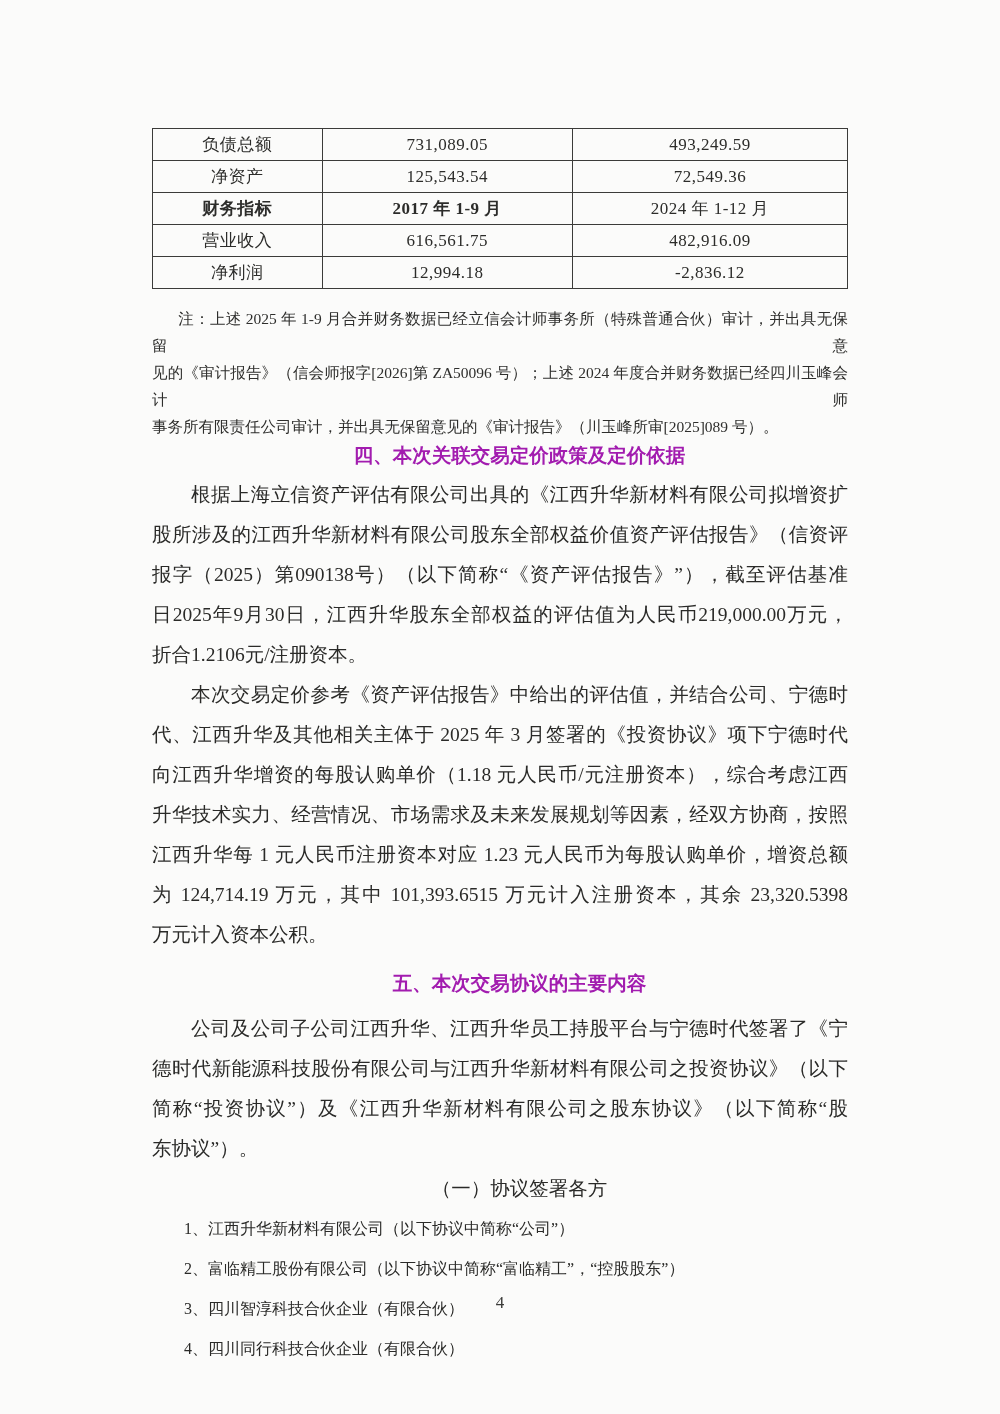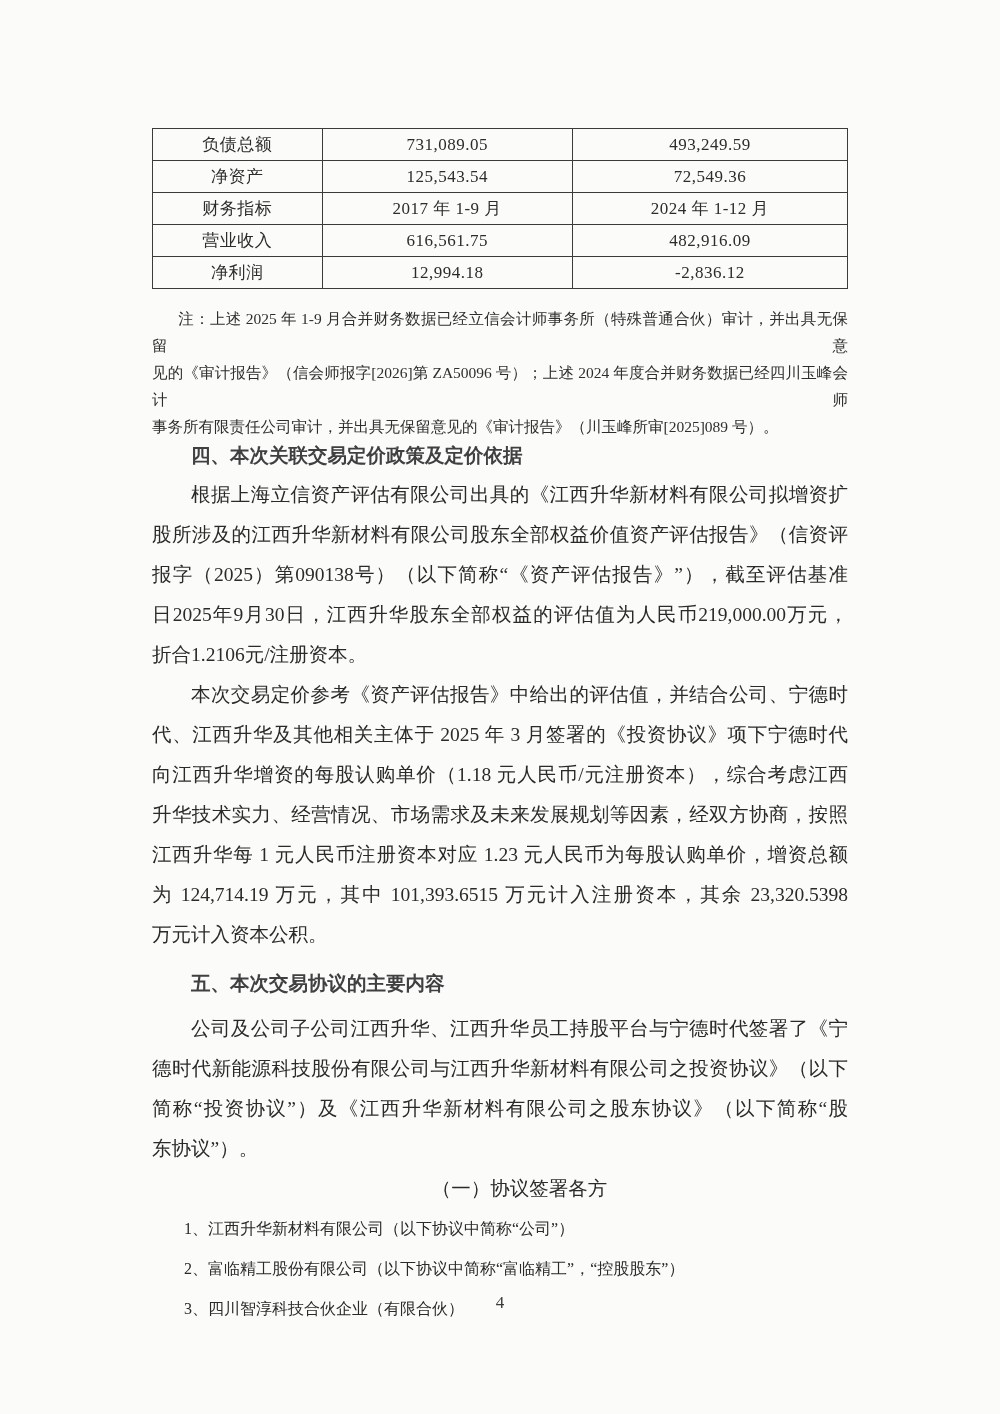"财务指标" tr.bold-row td.b { font-weight: normal -> bold }
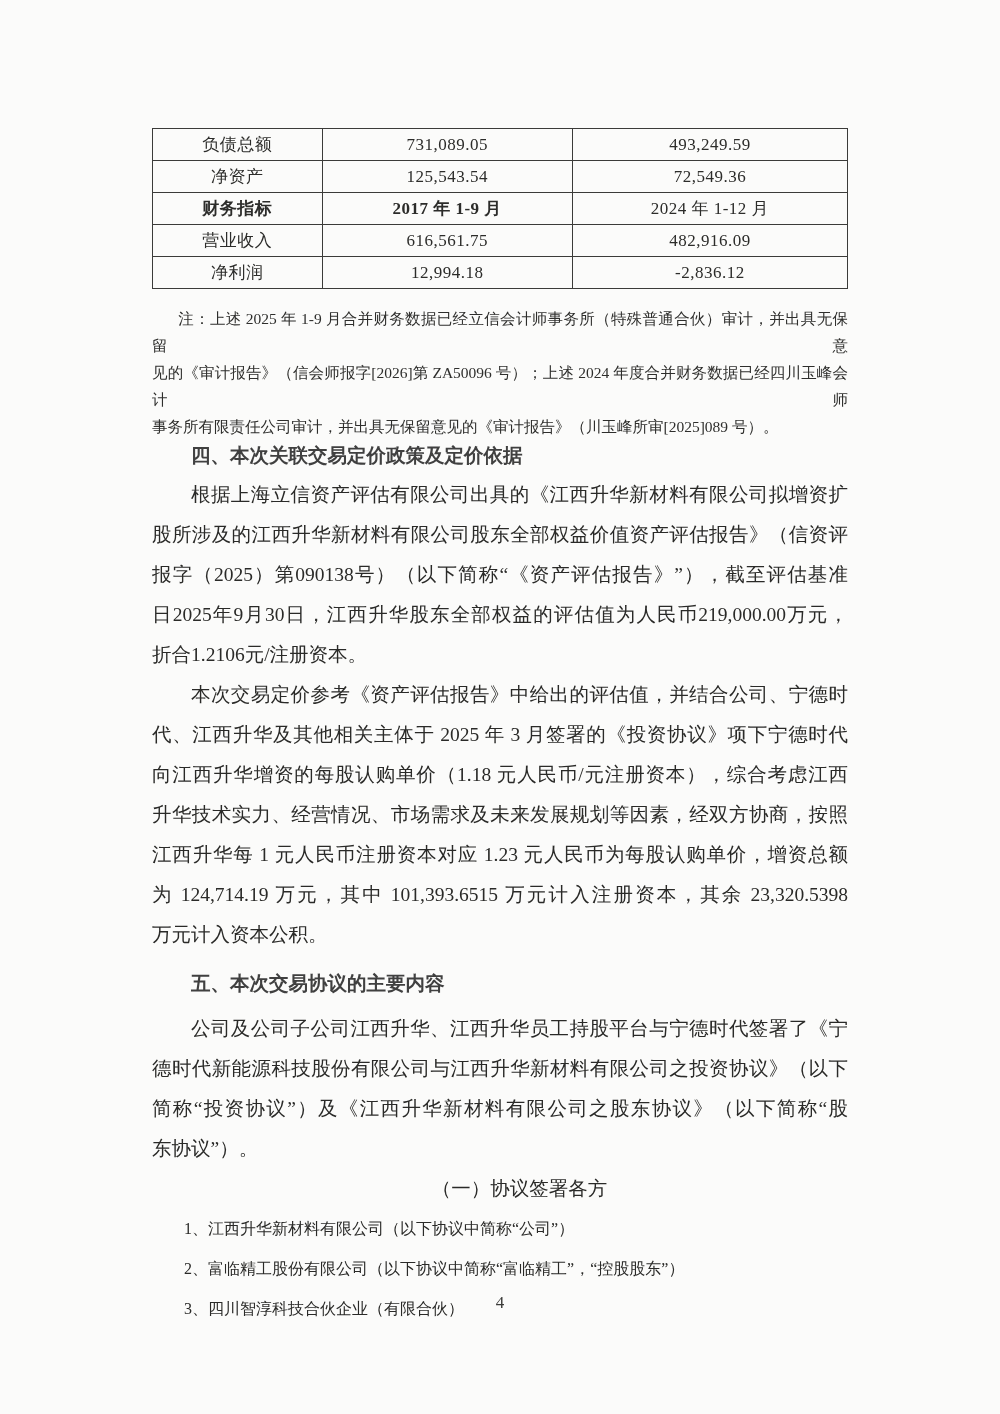"四、本次关联交易定价政策及定价依据" .hd { color: #404040 -> #a21caf; text-align: none -> center }
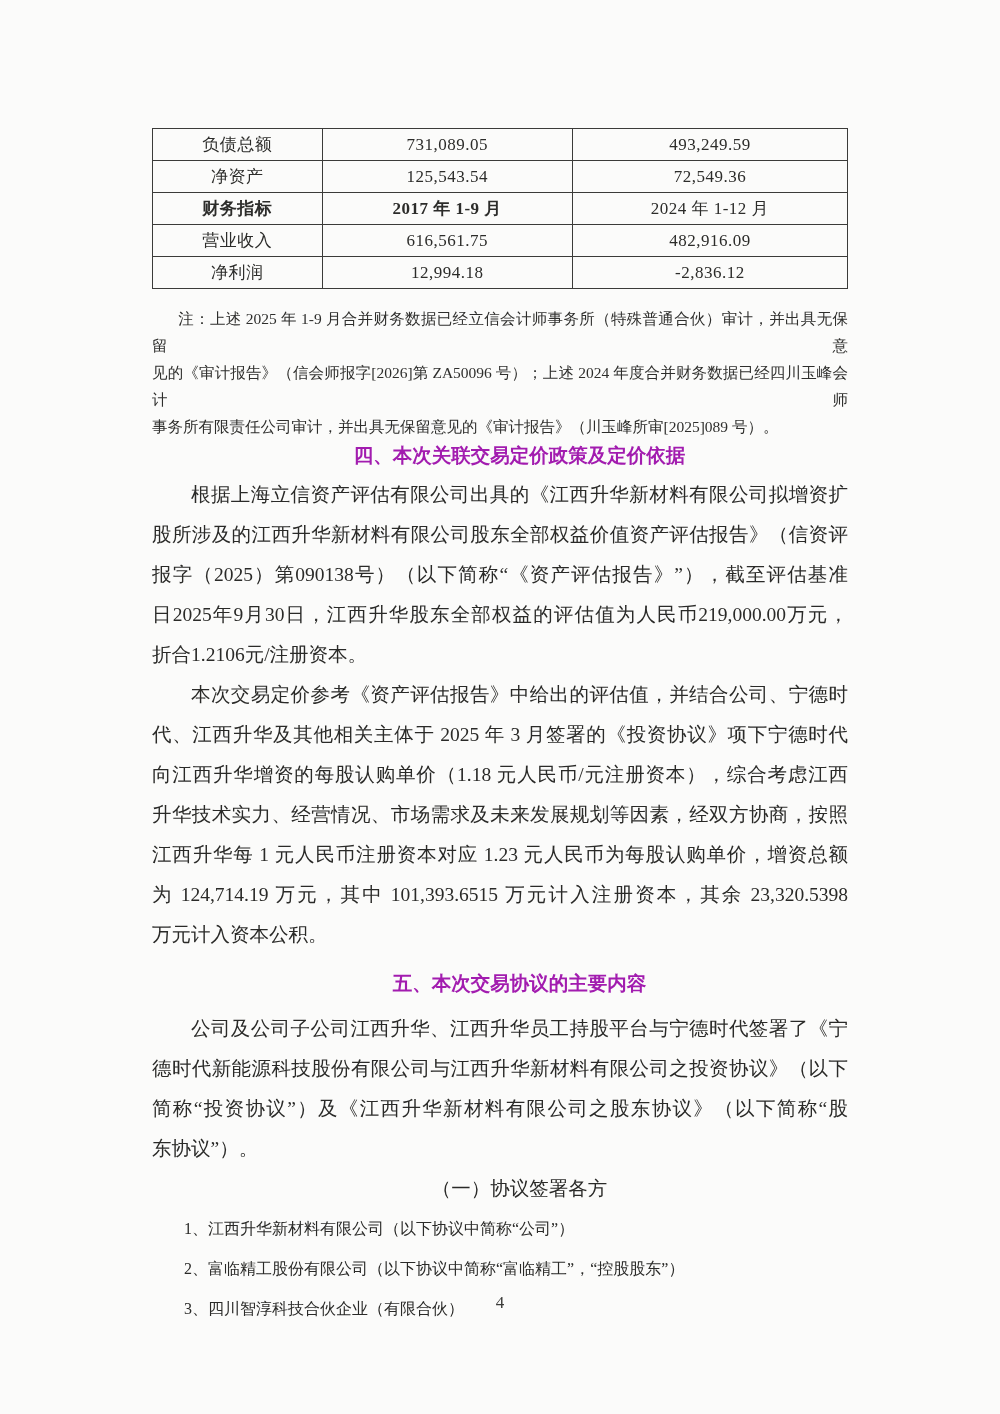"4、四川同行科技合伙企业（有限合伙）" div.tline { html: none -> <div>4、四川同行科技合伙企业（有限合伙）</div> }
